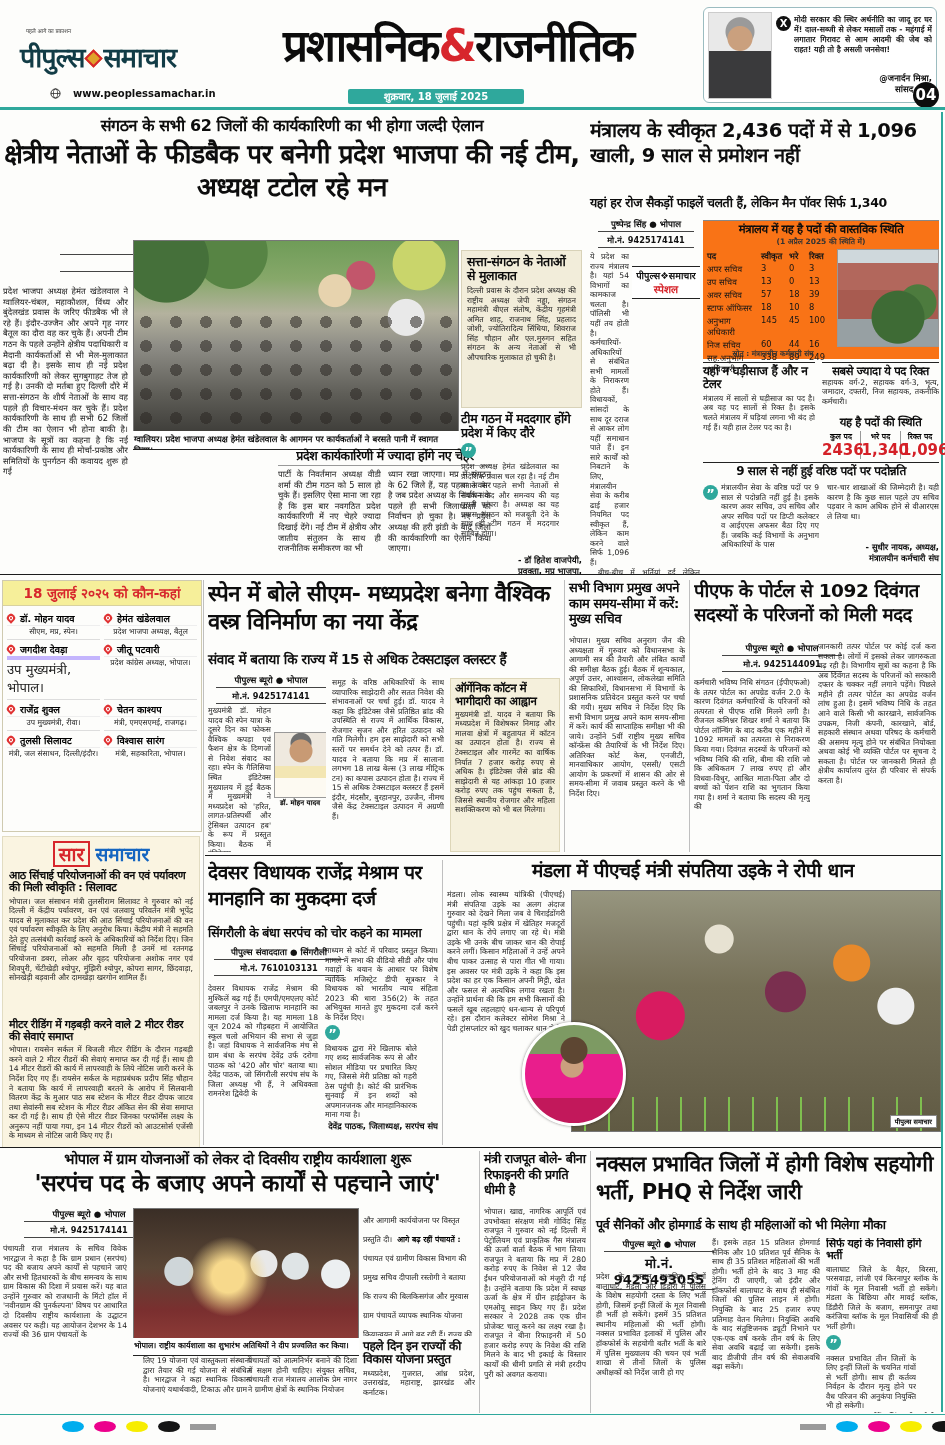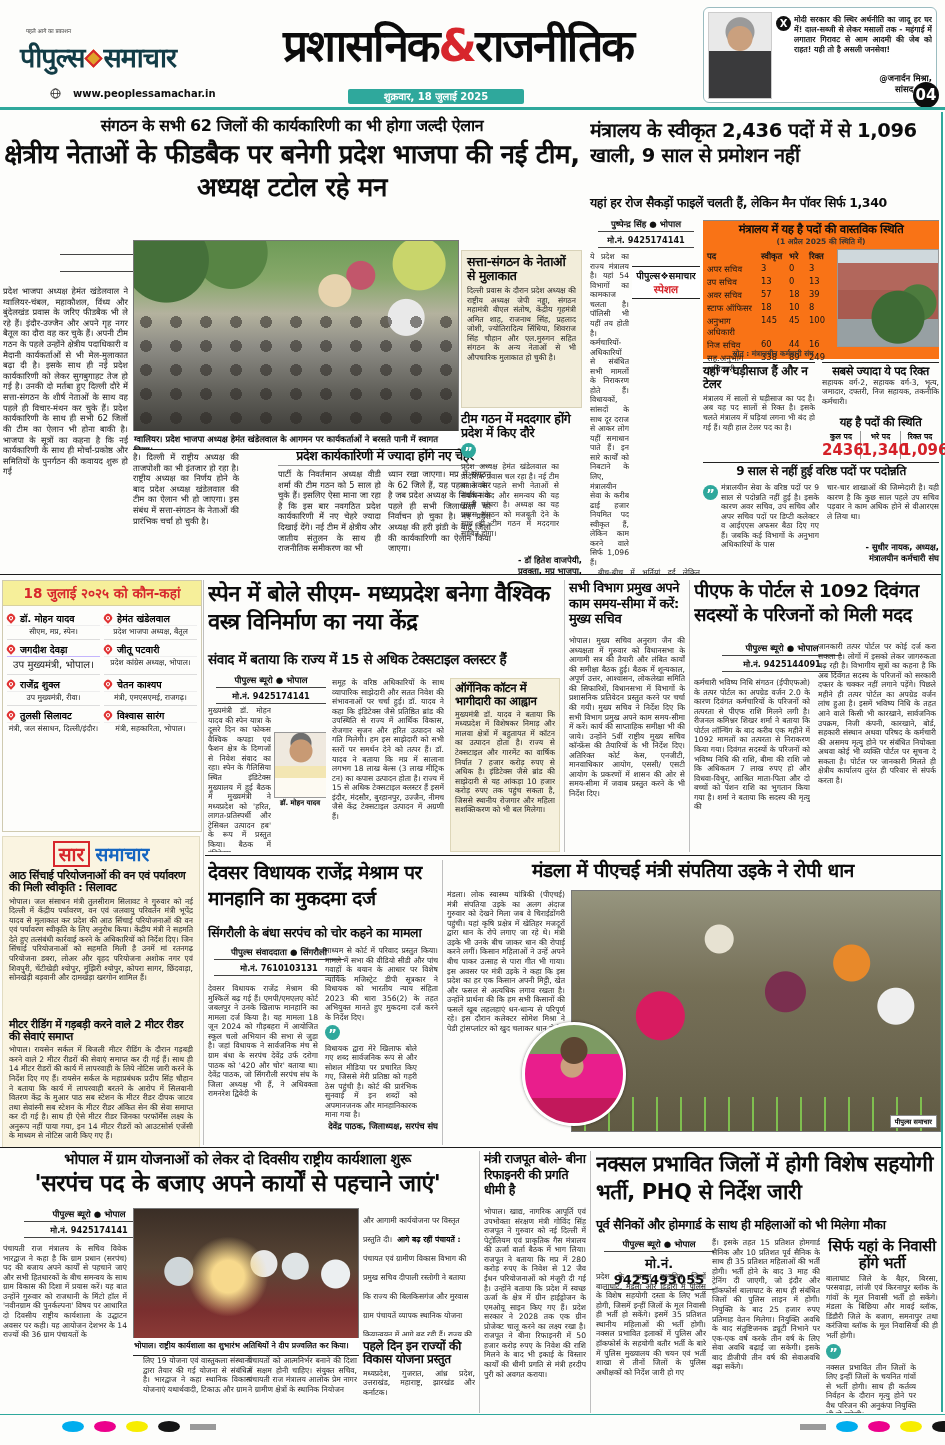"है। दिल्ली में राष्ट्रीय अध्यक्ष" div.ab { html: <div>है। दिल्ली में राष्ट्रीय अध्यक्ष की ताजपोशी का भी इंतजार हो रहा है। राष्ट्रीय अध्यक्ष का निर्णय होने के बाद प्रदेश अध्यक्ष खंडेलवाल की टीम का ऐलान भी हो जाएगा। इस संबंध में सत्ता-संगठन के नेताओं की प्रारंभिक चर्चा हो चुकी है।</div> -> none }
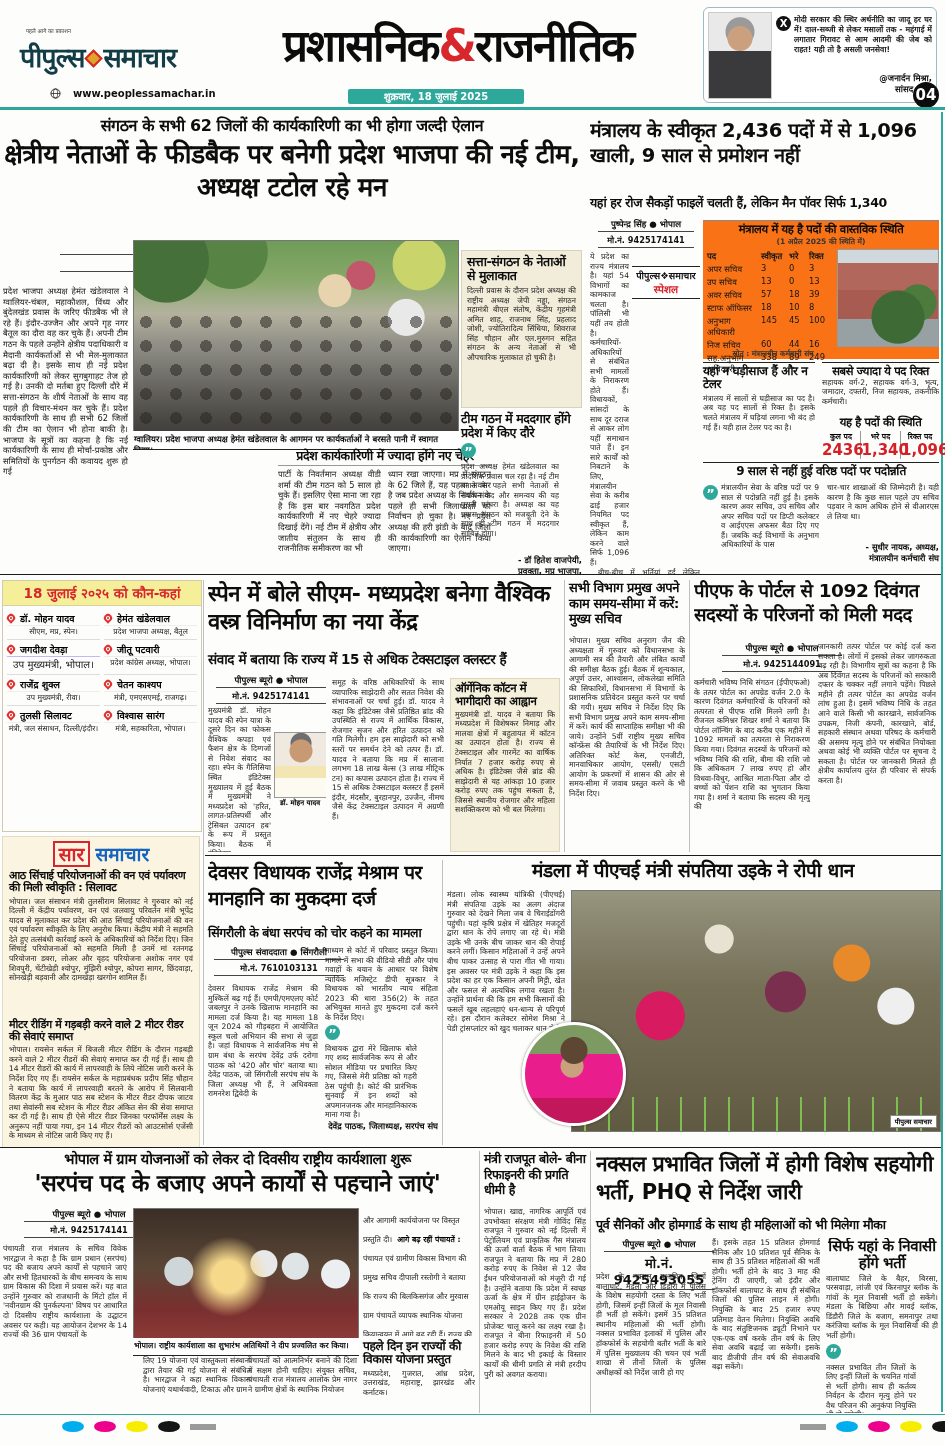"उप मुख्यमंत्री, भोपाल।" div { border-top: 1px solid #c4b5fd -> 4px solid #c4b5fd; font-size: 10px -> 13px; text-align: center -> left }
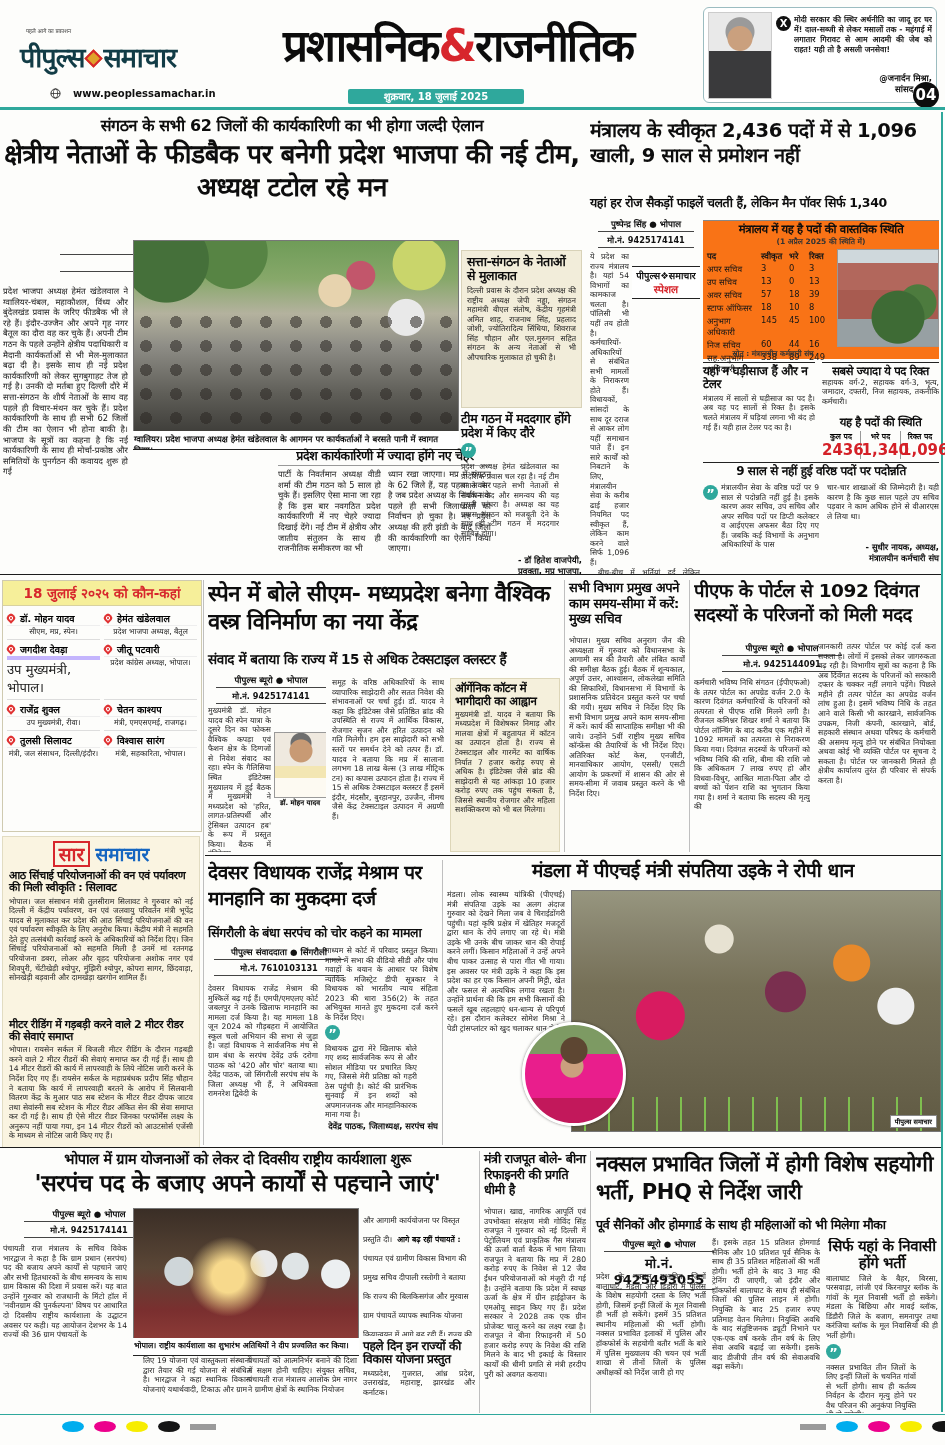"सिर्फ यहां के निवासी होंगे" div.hl { font-size: 15px -> 11px; text-align: center -> none }
